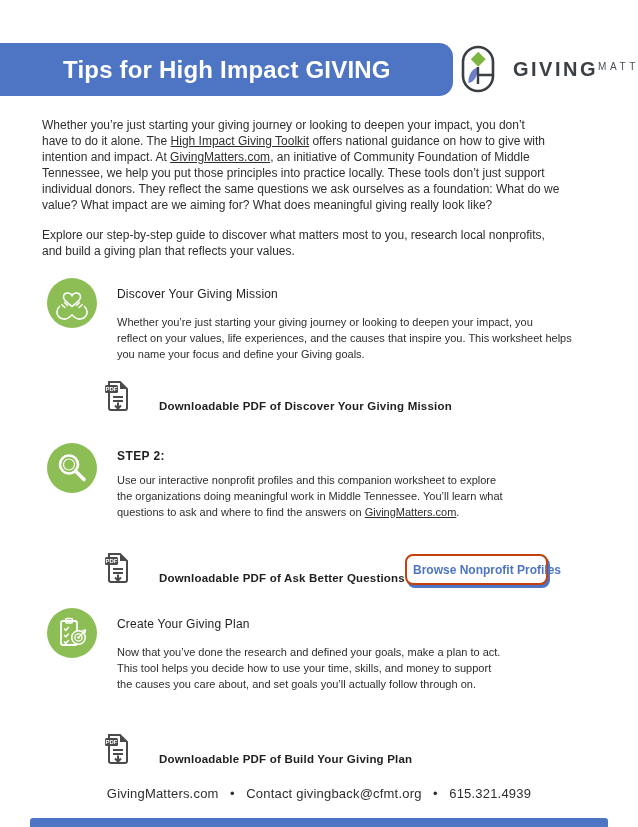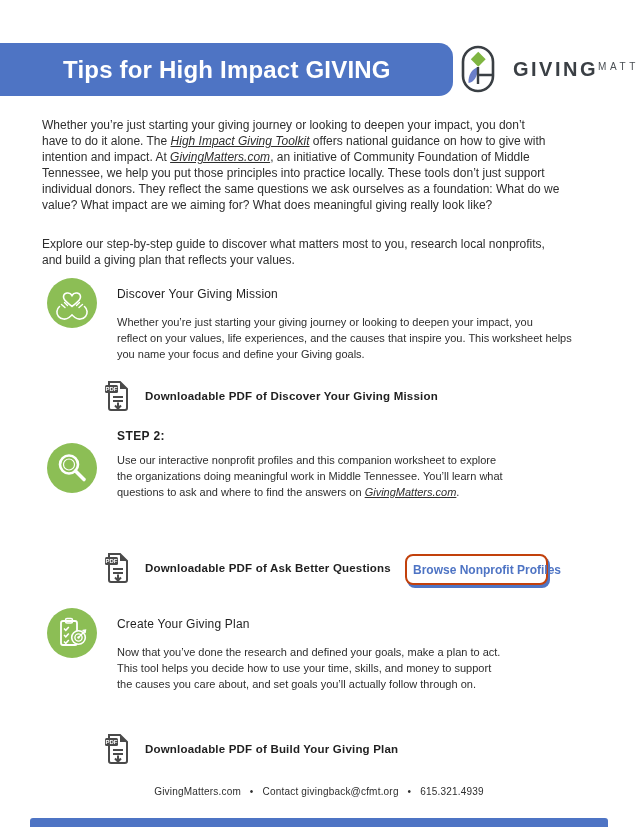"High Impact Giving Toolkit" .link { font-style: italic -> none }
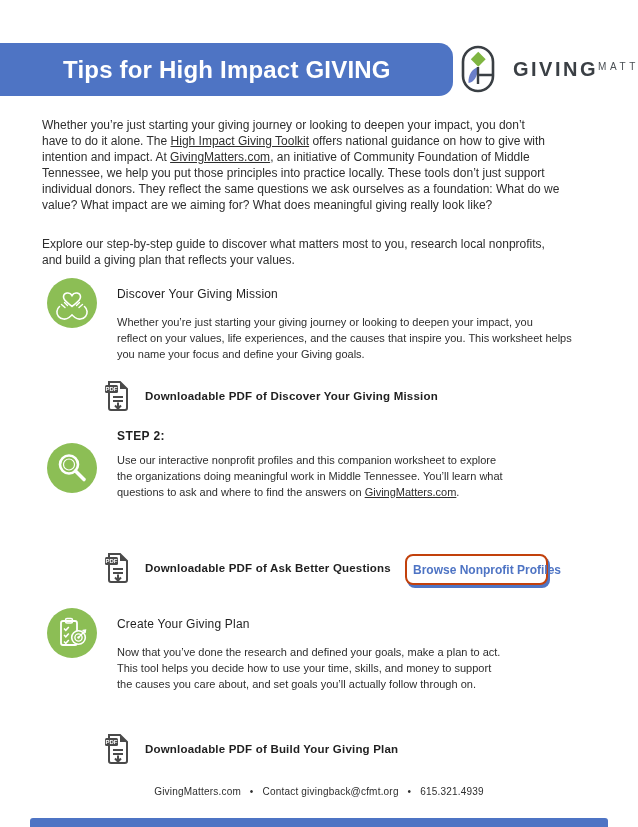"Explore our step-by-step guide to" .intro-p2 { margin-top: 9px -> none }
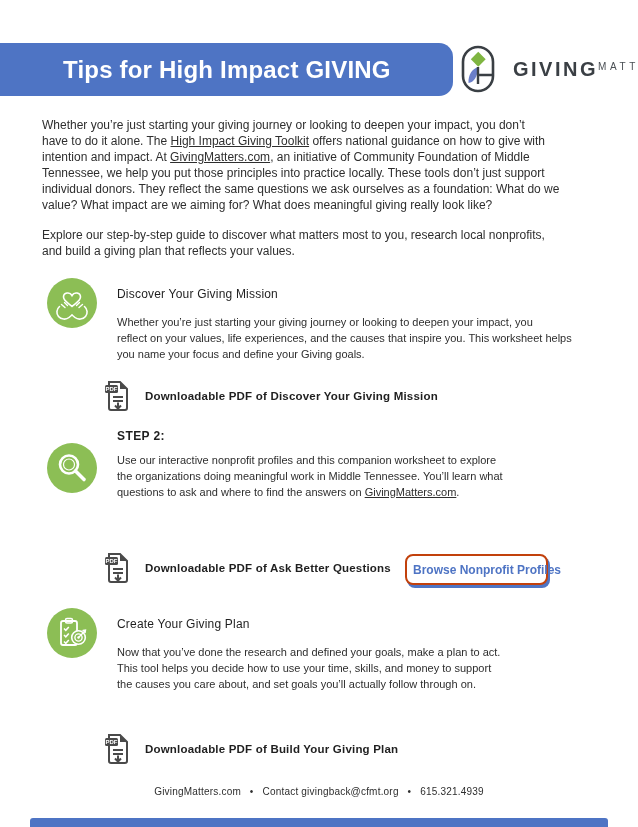"Downloadable PDF of Discover Your" .pdf-row { align-items: center -> flex-end; gap: 15px -> 29px }
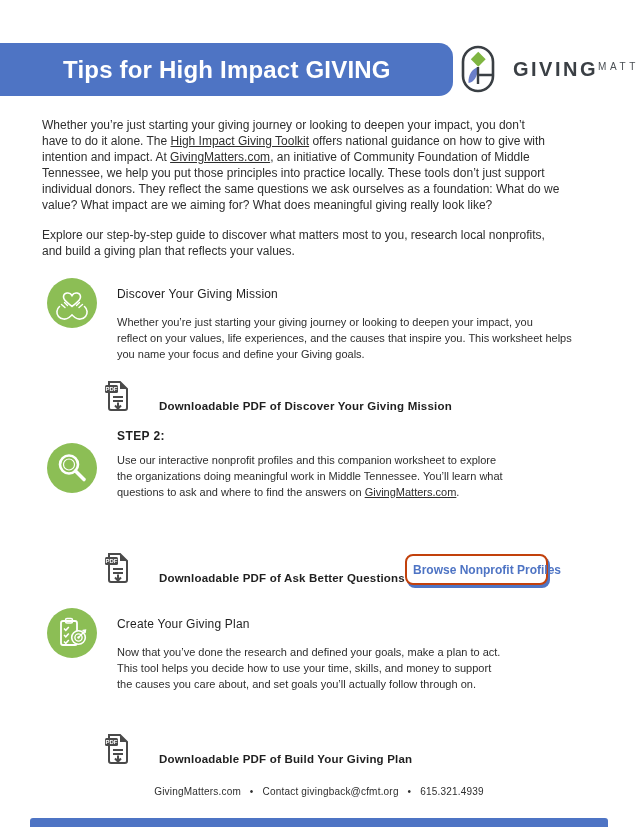"STEP 2:" div.step-content { top: 429px -> 449px }
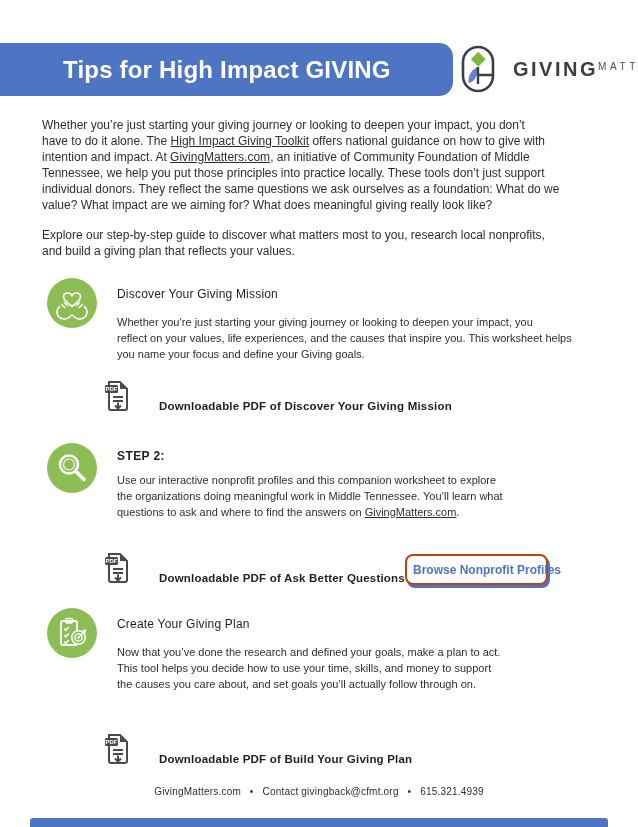"GivingMatters.com • Contact" .footer { font-size: 10px -> 13px }
